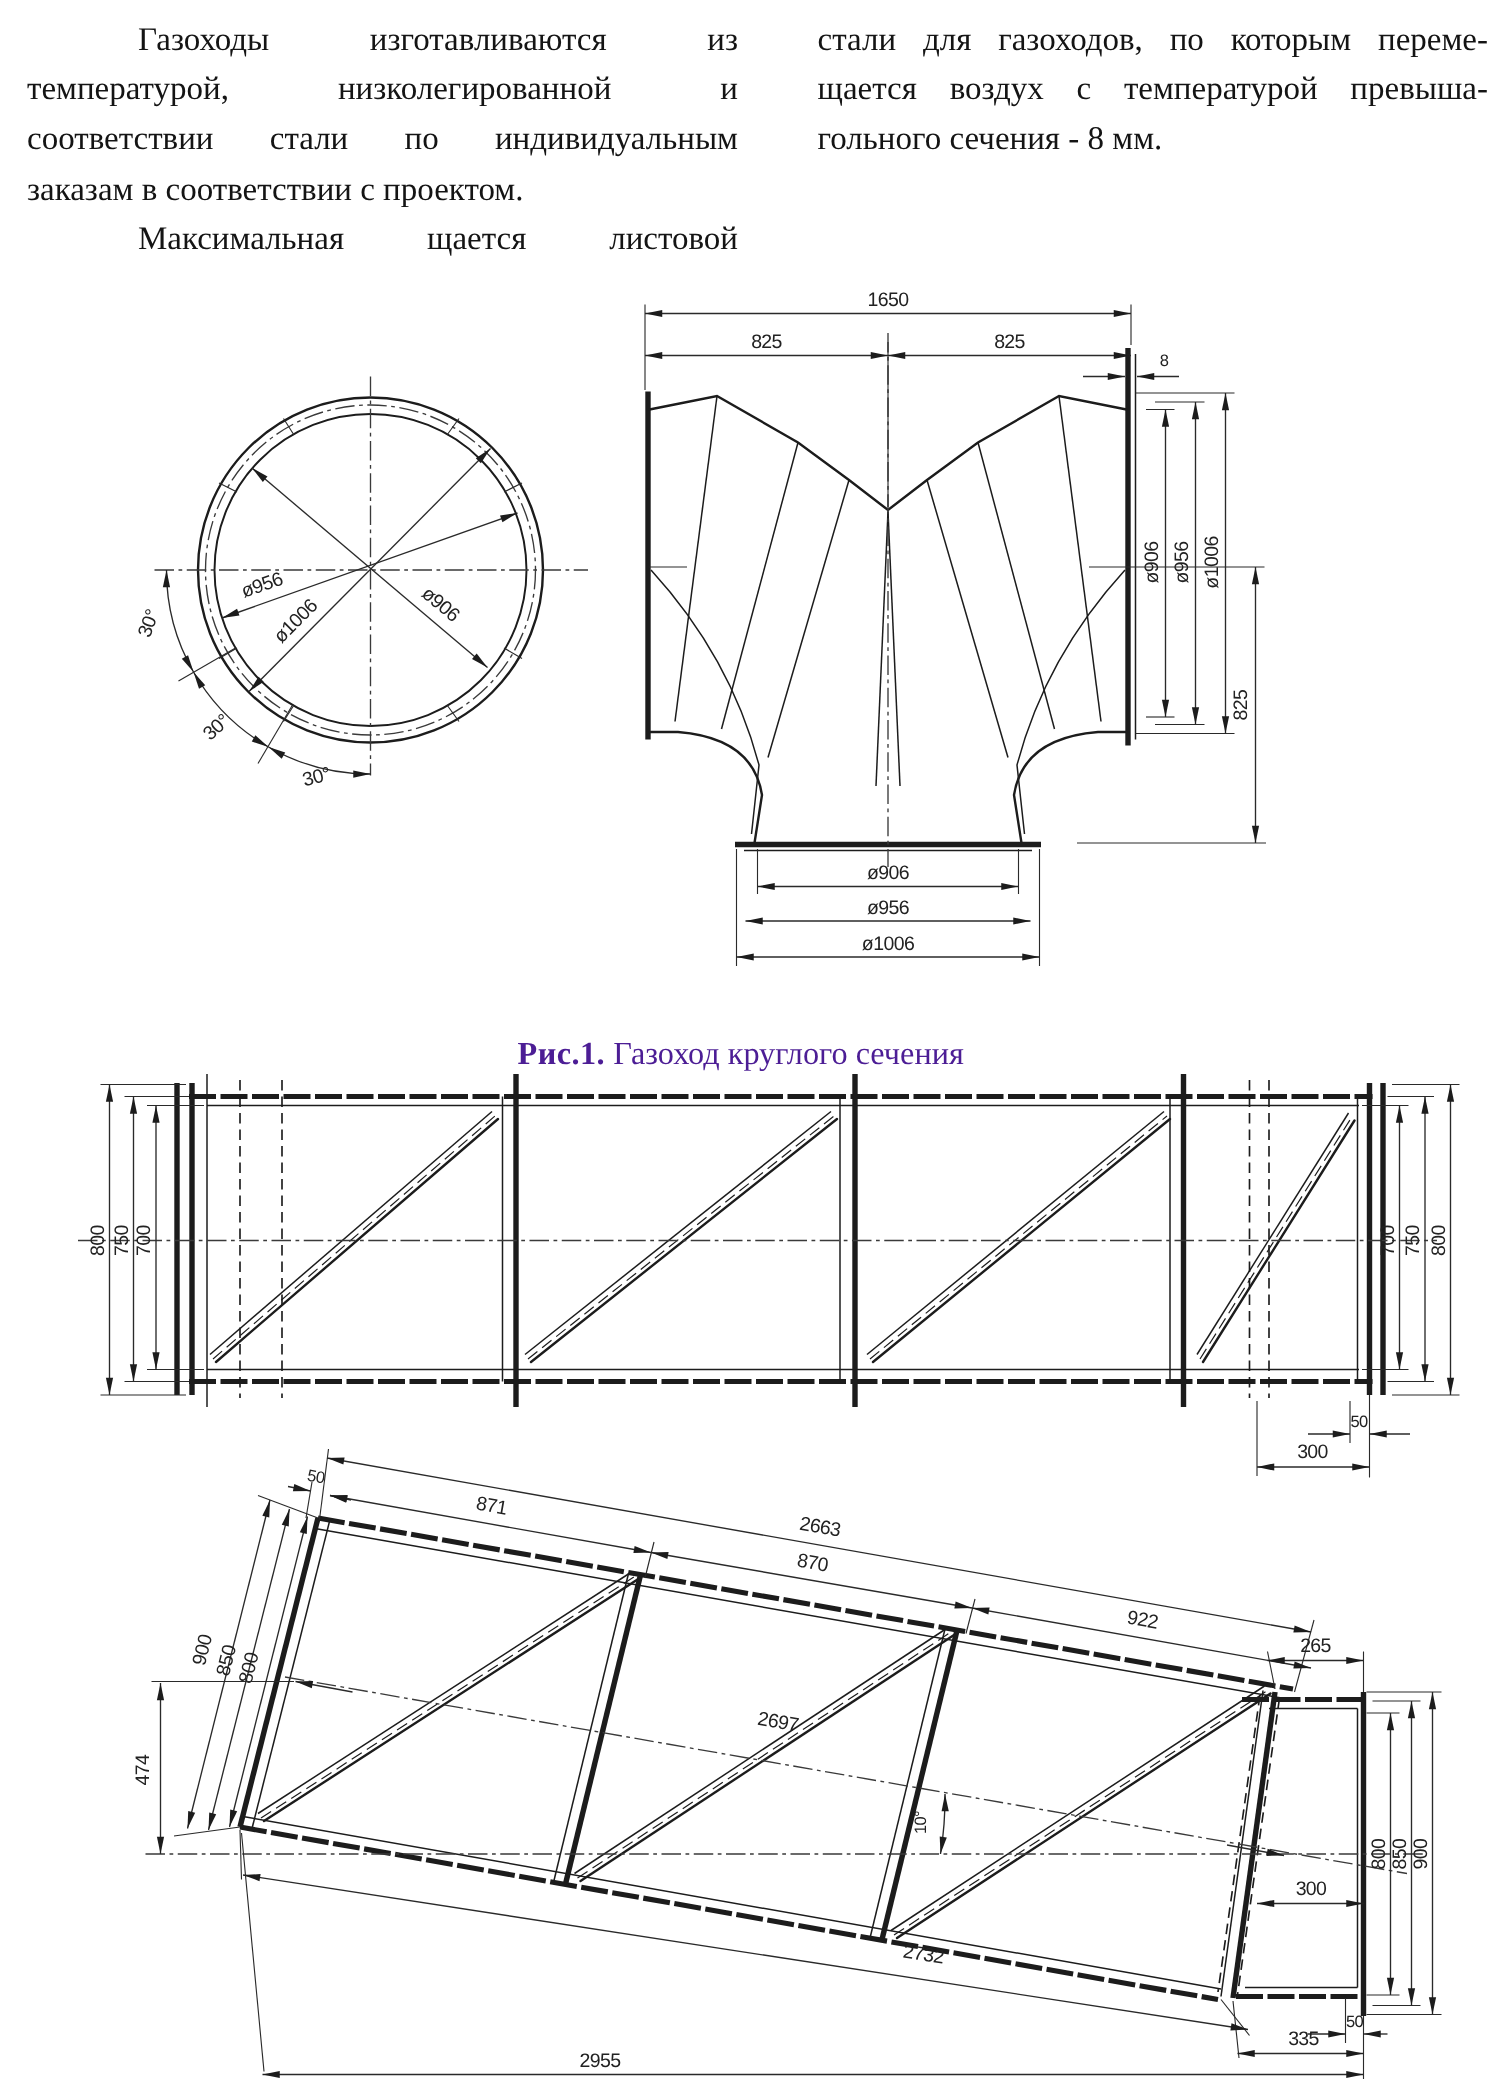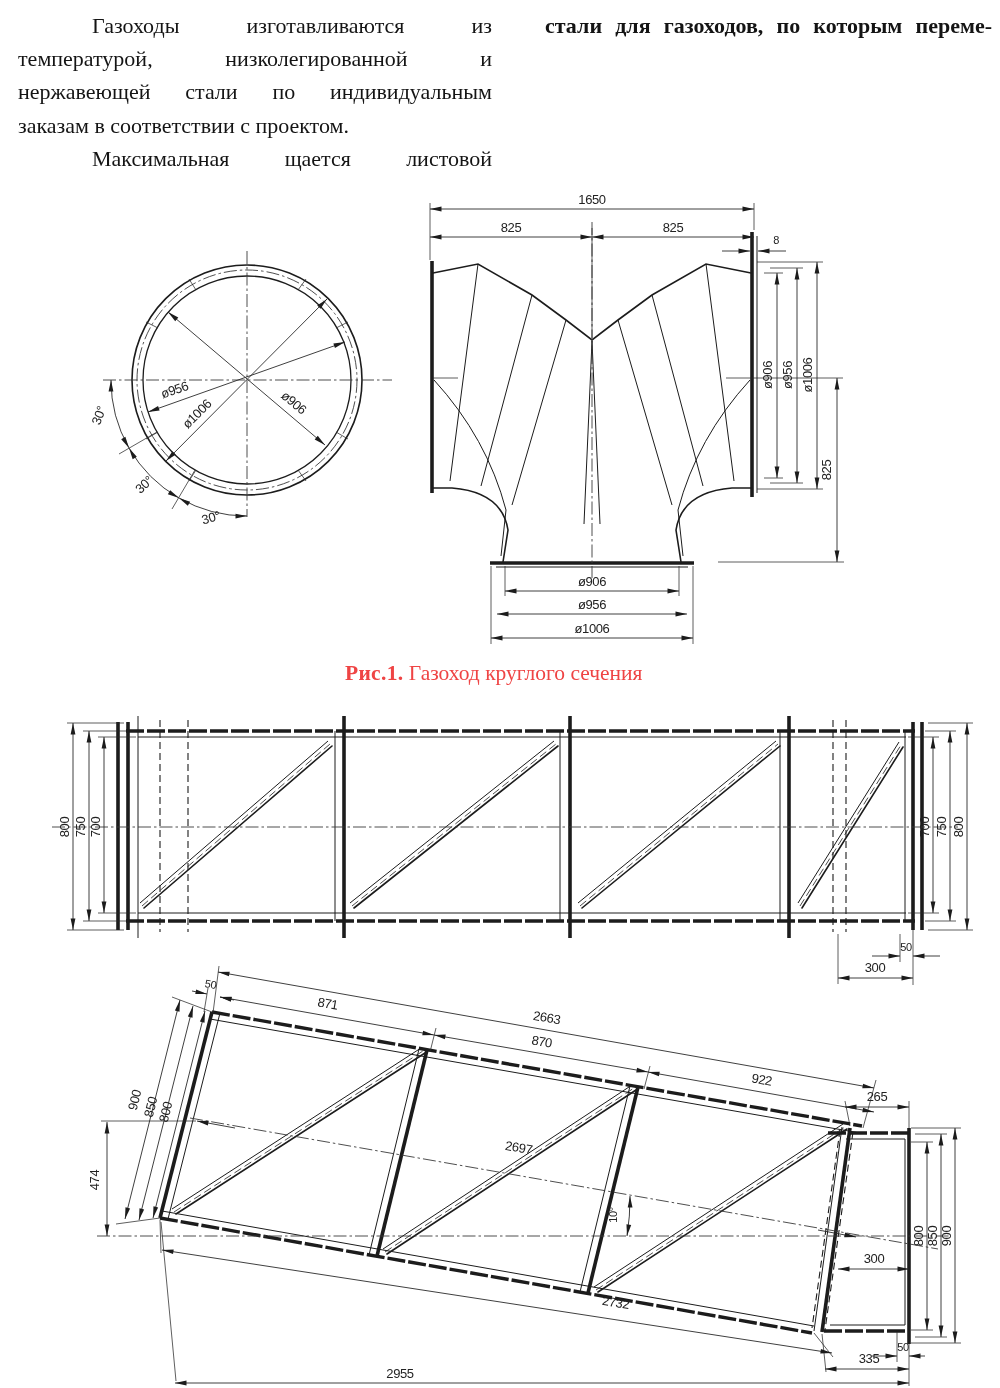"стали для газоходов, по которым" div.col { font-weight: bold -> none }
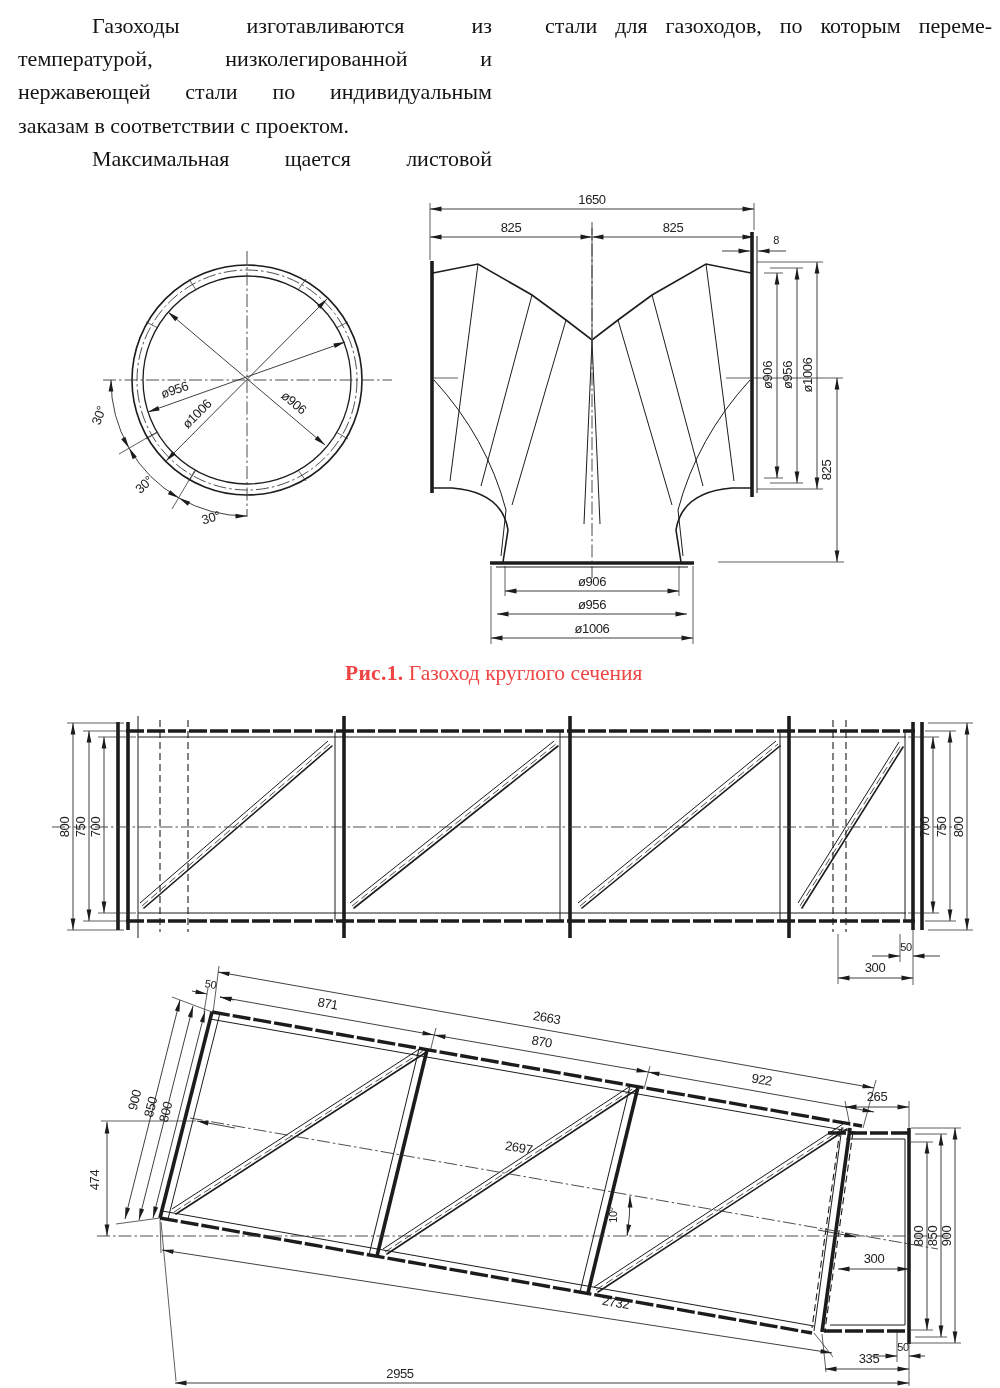"щается воздух с температурой превыша-" div.ln { html: none -> <div>щается воздух с температурой превыша-</div> }
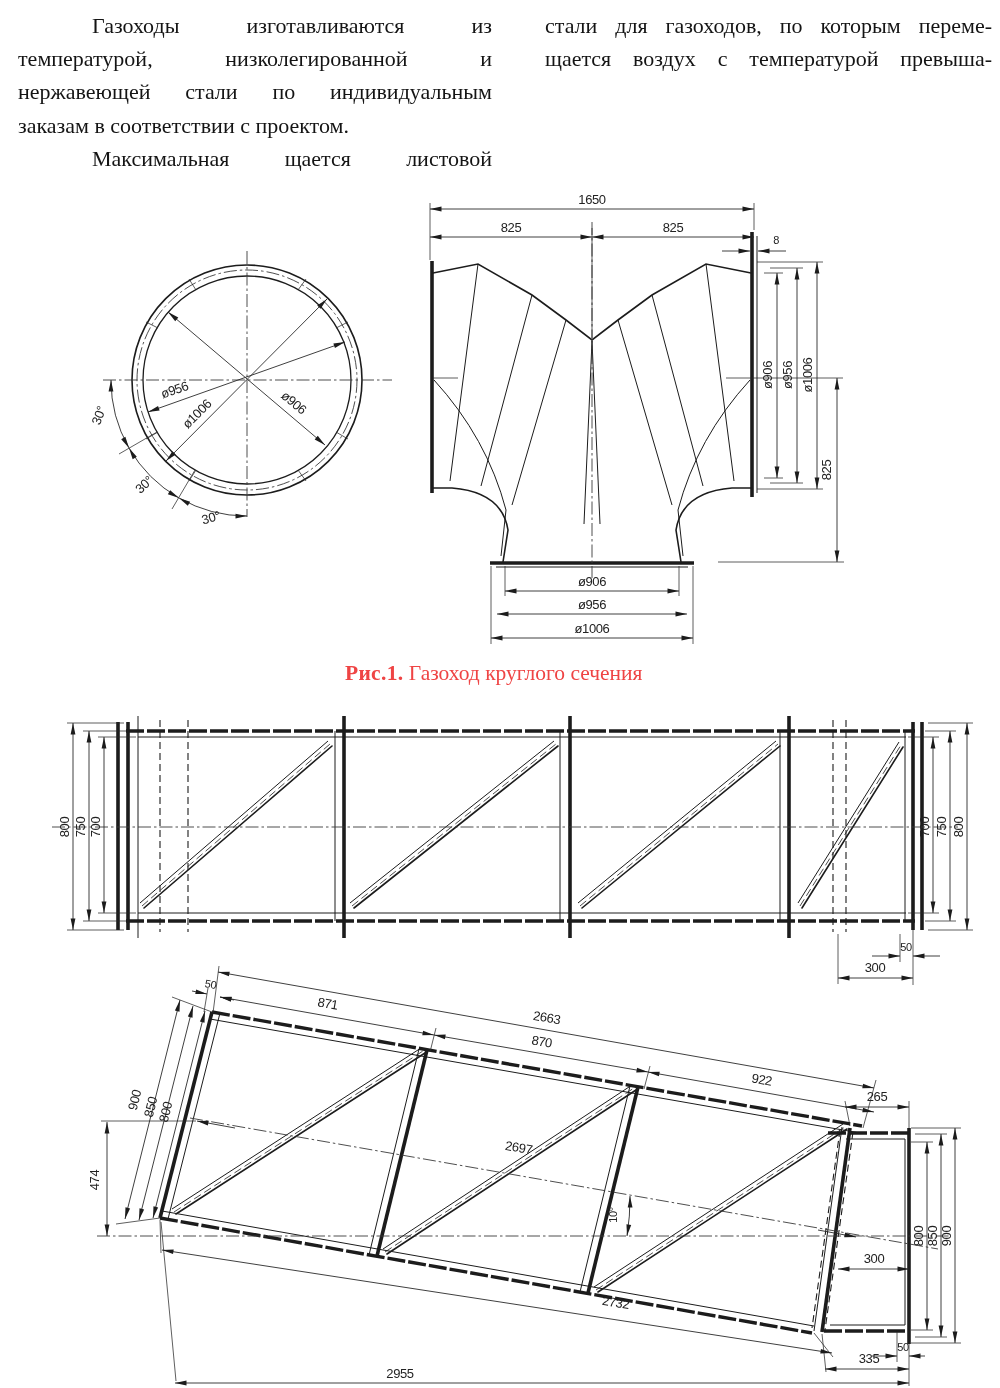"нержавеющей стали по индивидуальным" div.ln { text: нержавеющей -> соответствии }
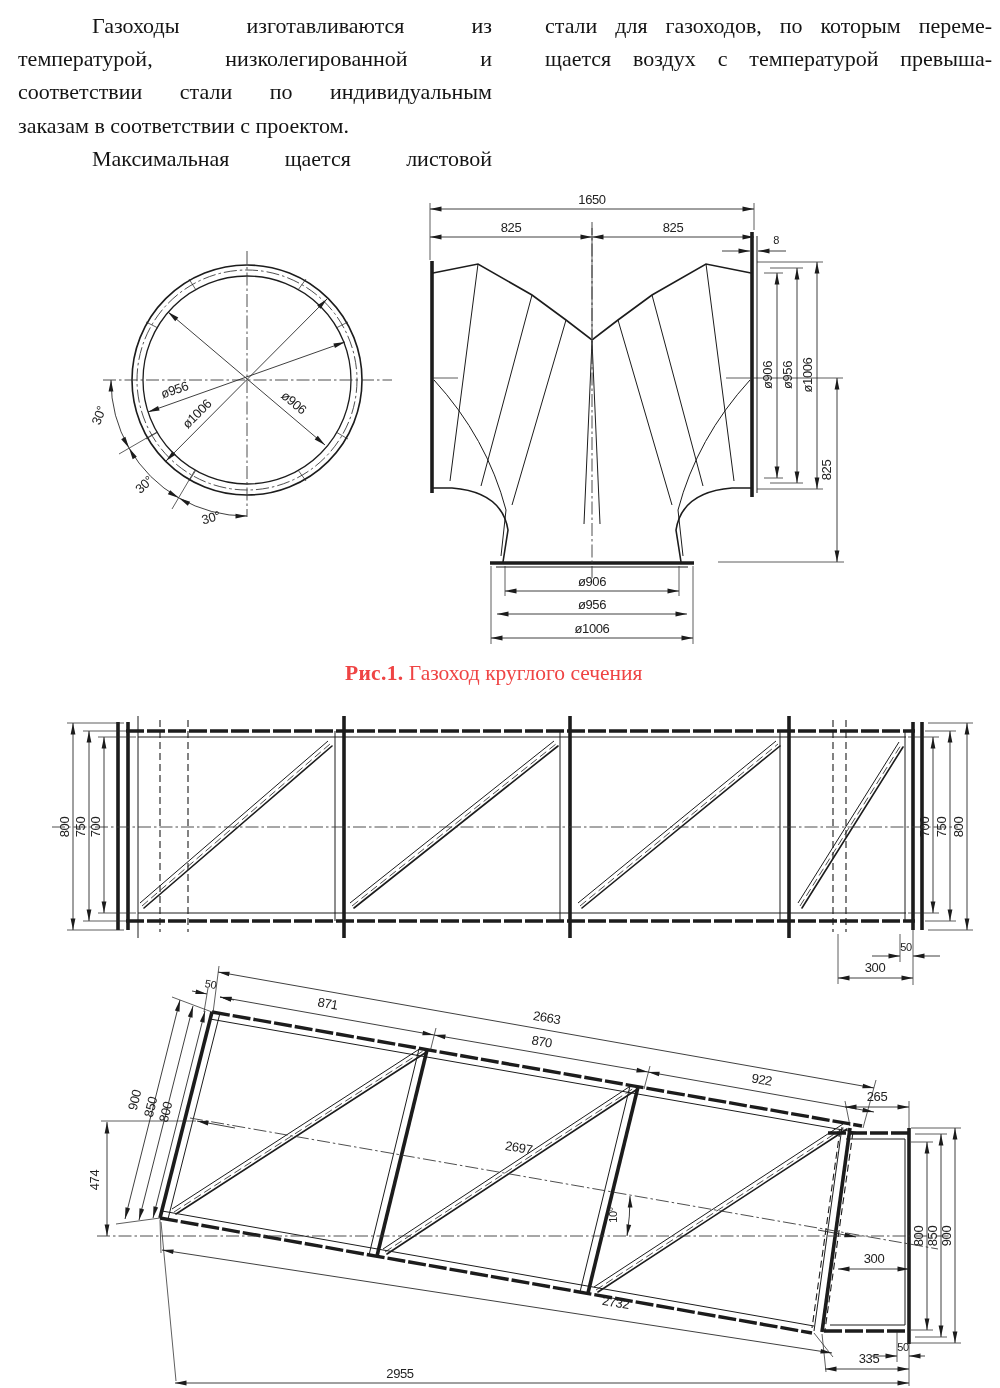"гольного сечения - 8 мм." div.ln { html: none -> <div>гольного сечения - 8 мм.</div> }
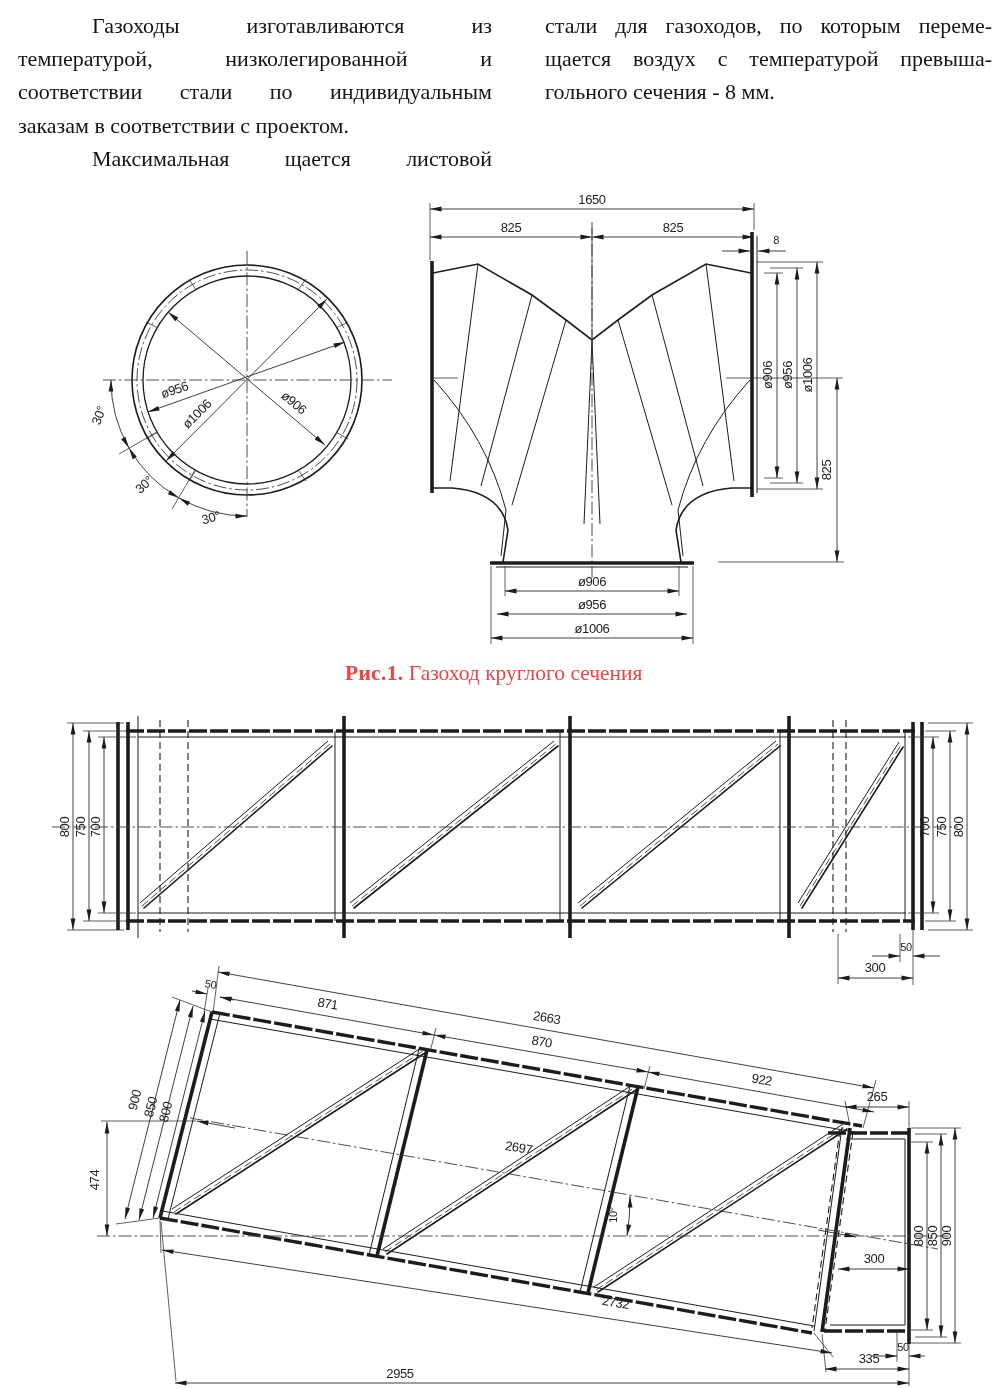"Рис.1. Газоход круглого сечения" #caption { color: #ef4444 -> #4c1d95; top: 661px -> 690px }
